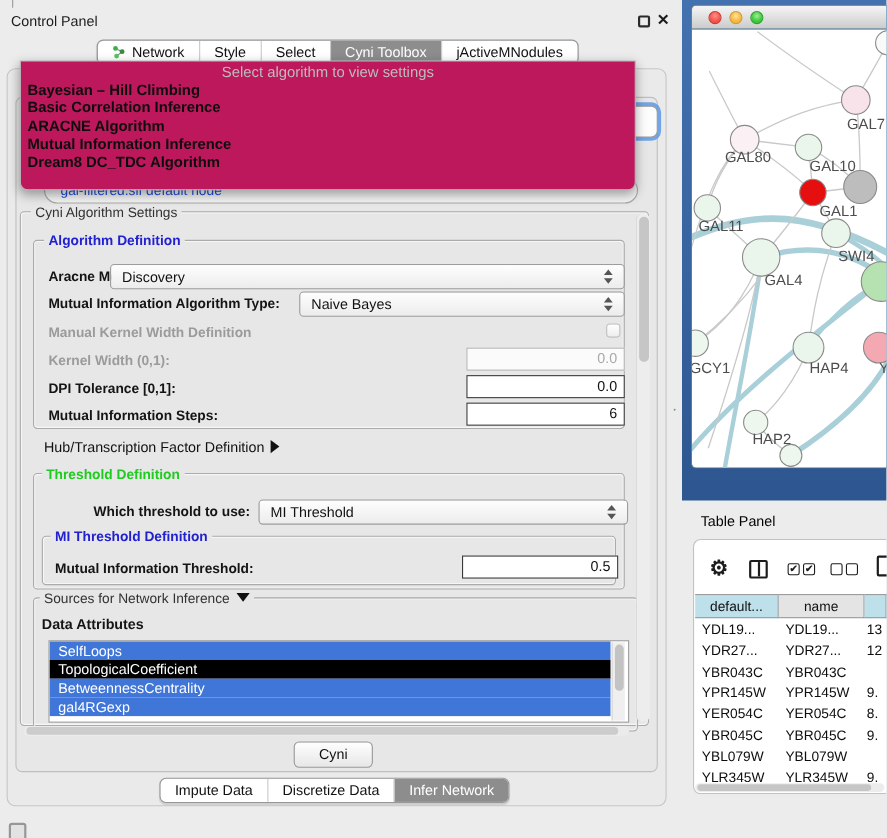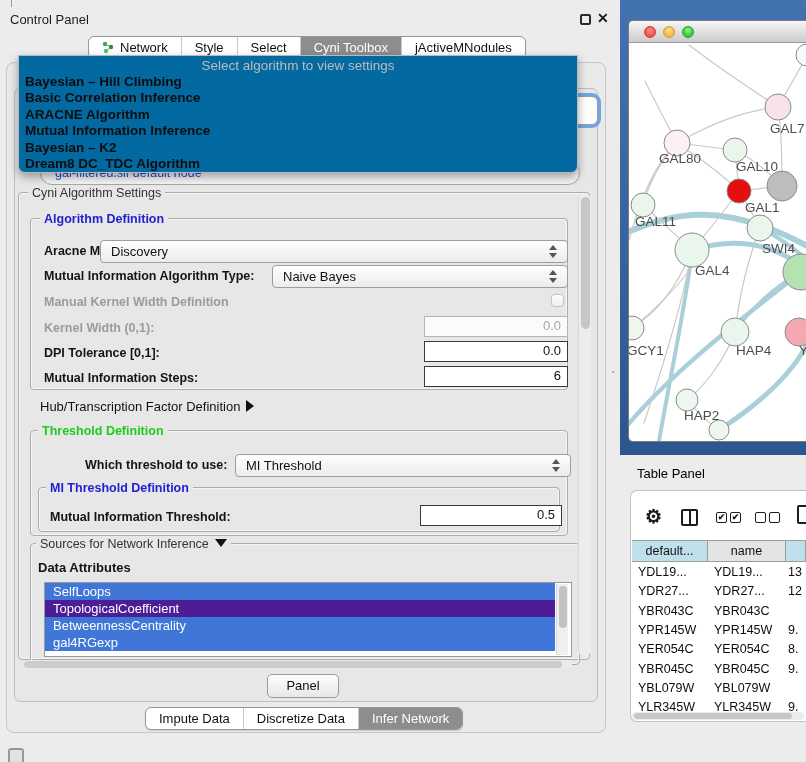"Select algorithm to view settings" .dropdown { background: #0369a1 -> #be185d }
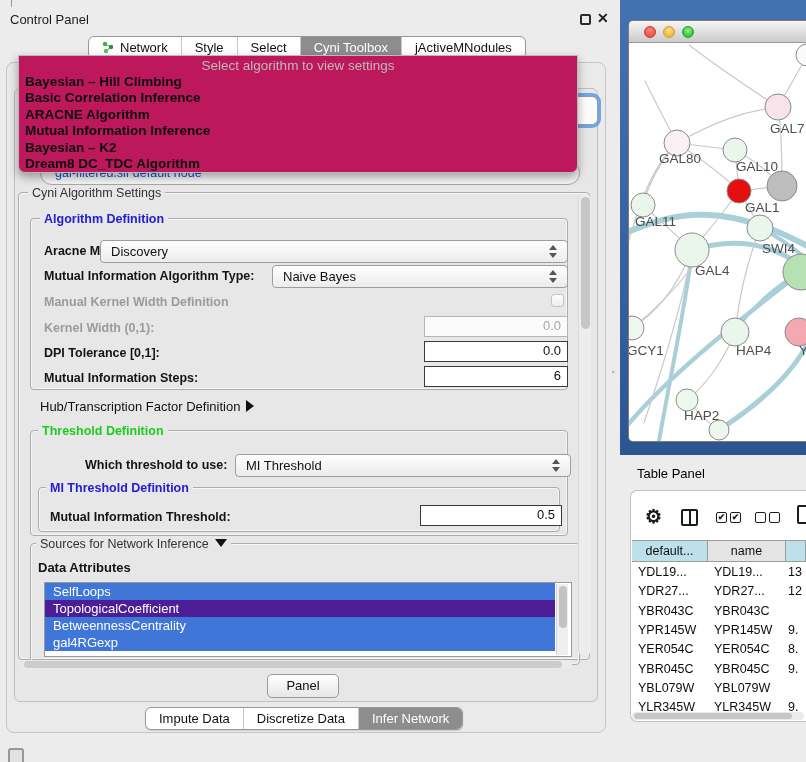"GAL7" .net-window { top: 20px -> 4px }
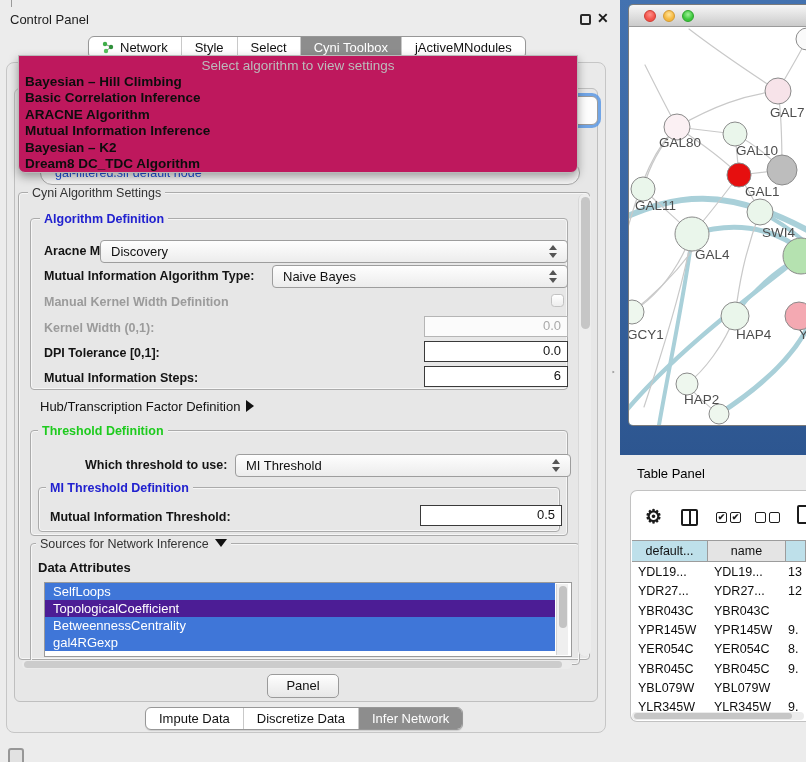"Bayesian – K2" div.dd-item { html: <div>Bayesian – K2</div> -> none }
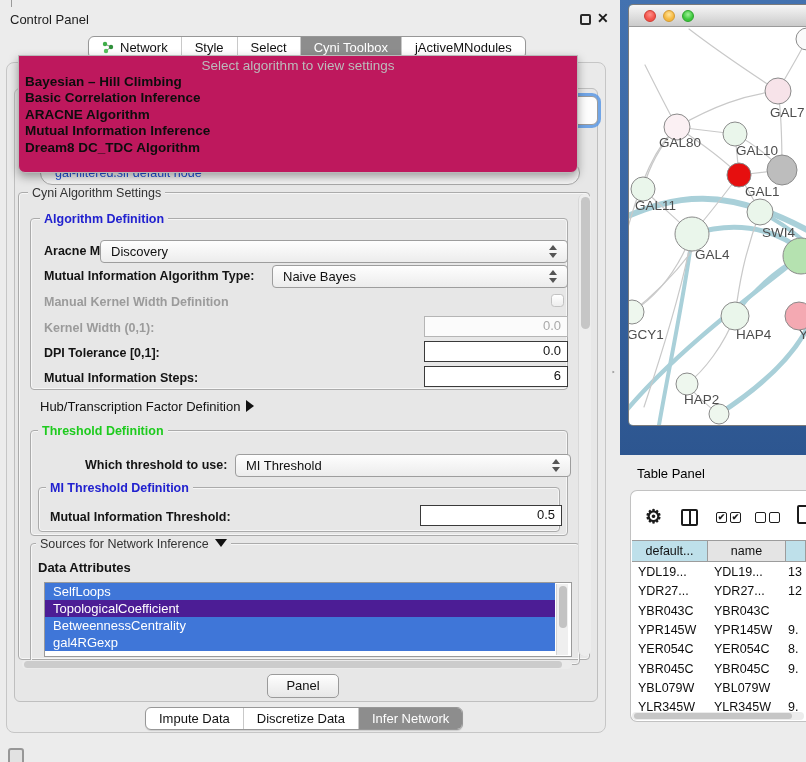"TopologicalCoefficient" div.attr-item { background: #4c1d95 -> #000000 }
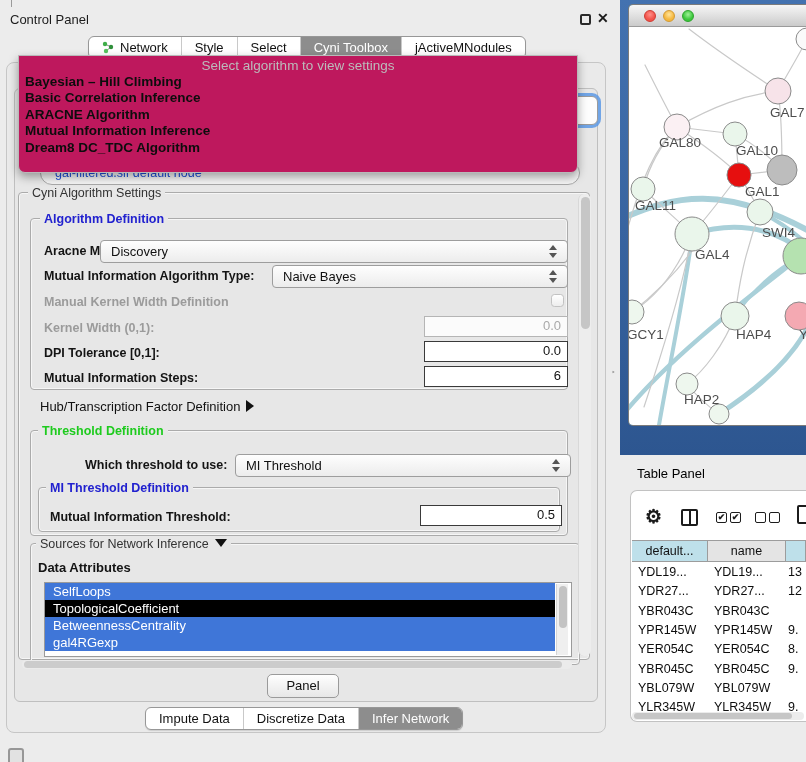"Panel" div.abs { text: Panel -> Cyni }
